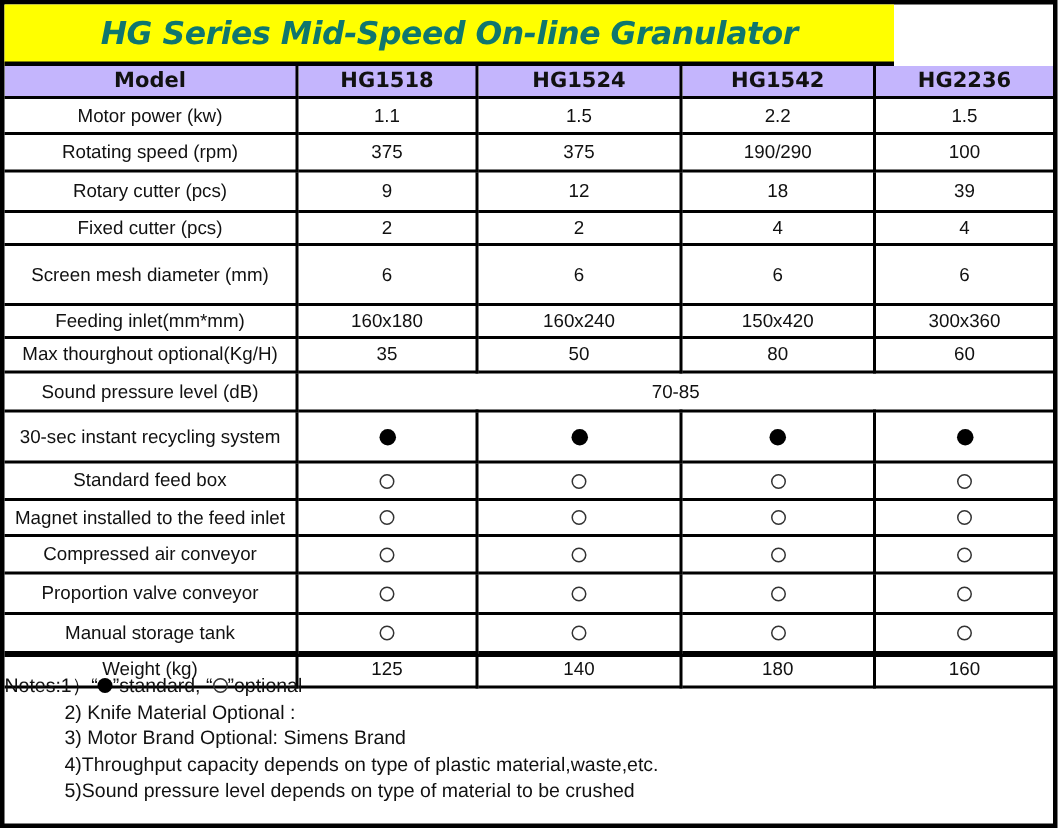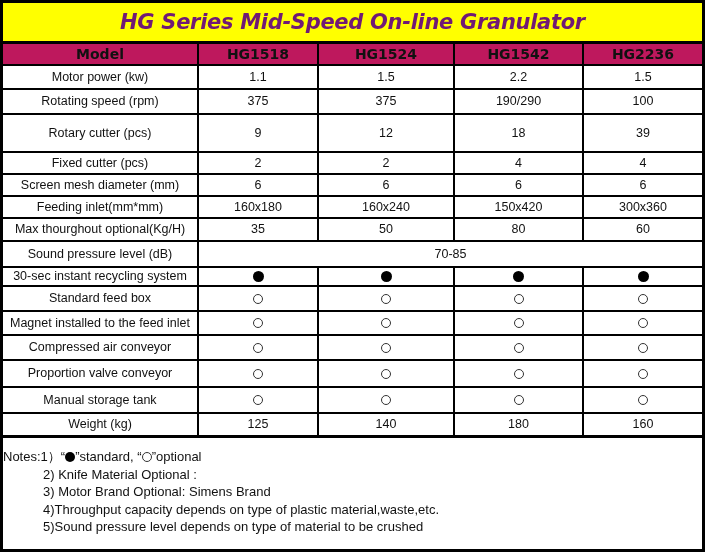"HG Series Mid-Speed On-line Granulator" .title { color: #701a75 -> #0f766e; width: 699px -> 593px }
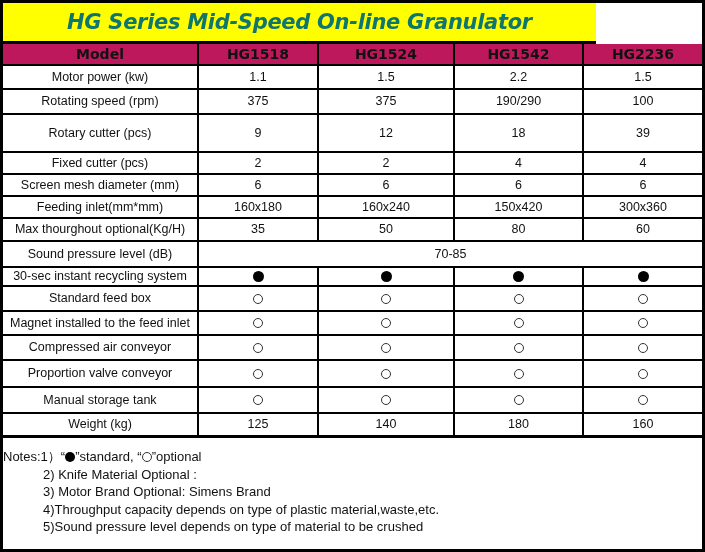"Model" table.spec th { background: #be185d -> #c4b5fd }
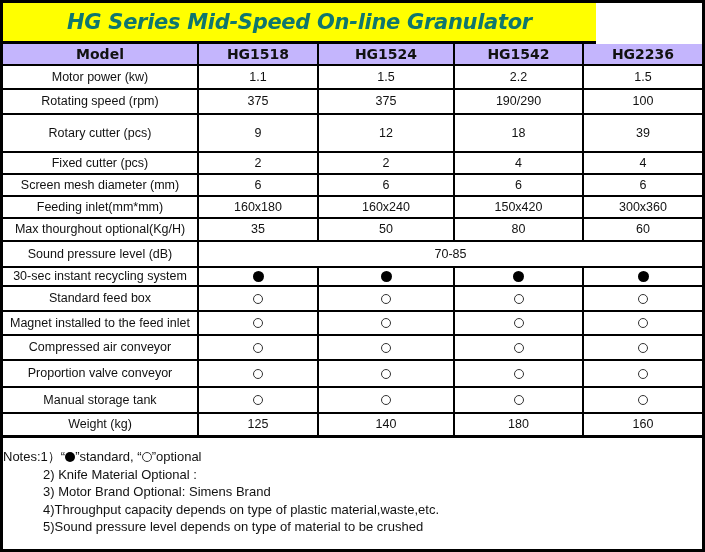"Rotary cutter (pcs)" tr { height: 38px -> 27px }
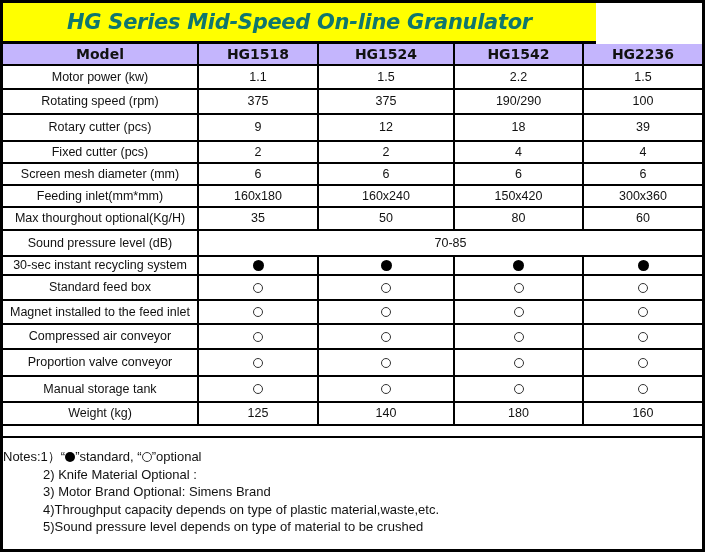"Screen mesh diameter (mm)" tr { height: 22px -> 40px }
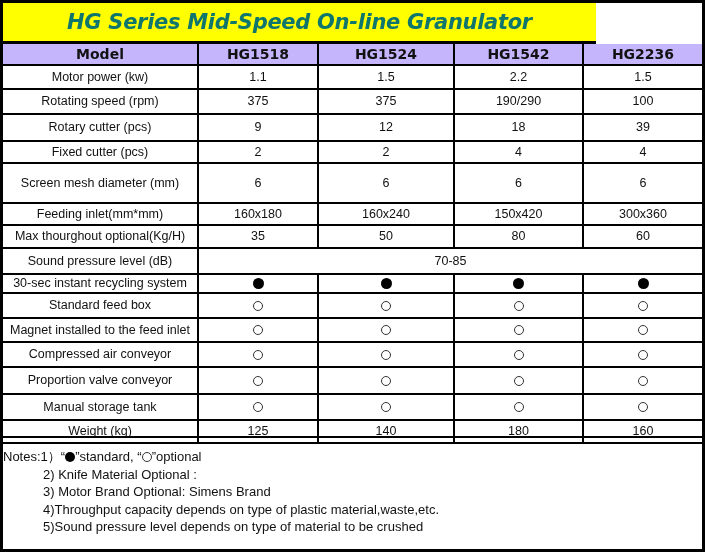"30-sec instant recycling system" tr { height: 19px -> 34px }
